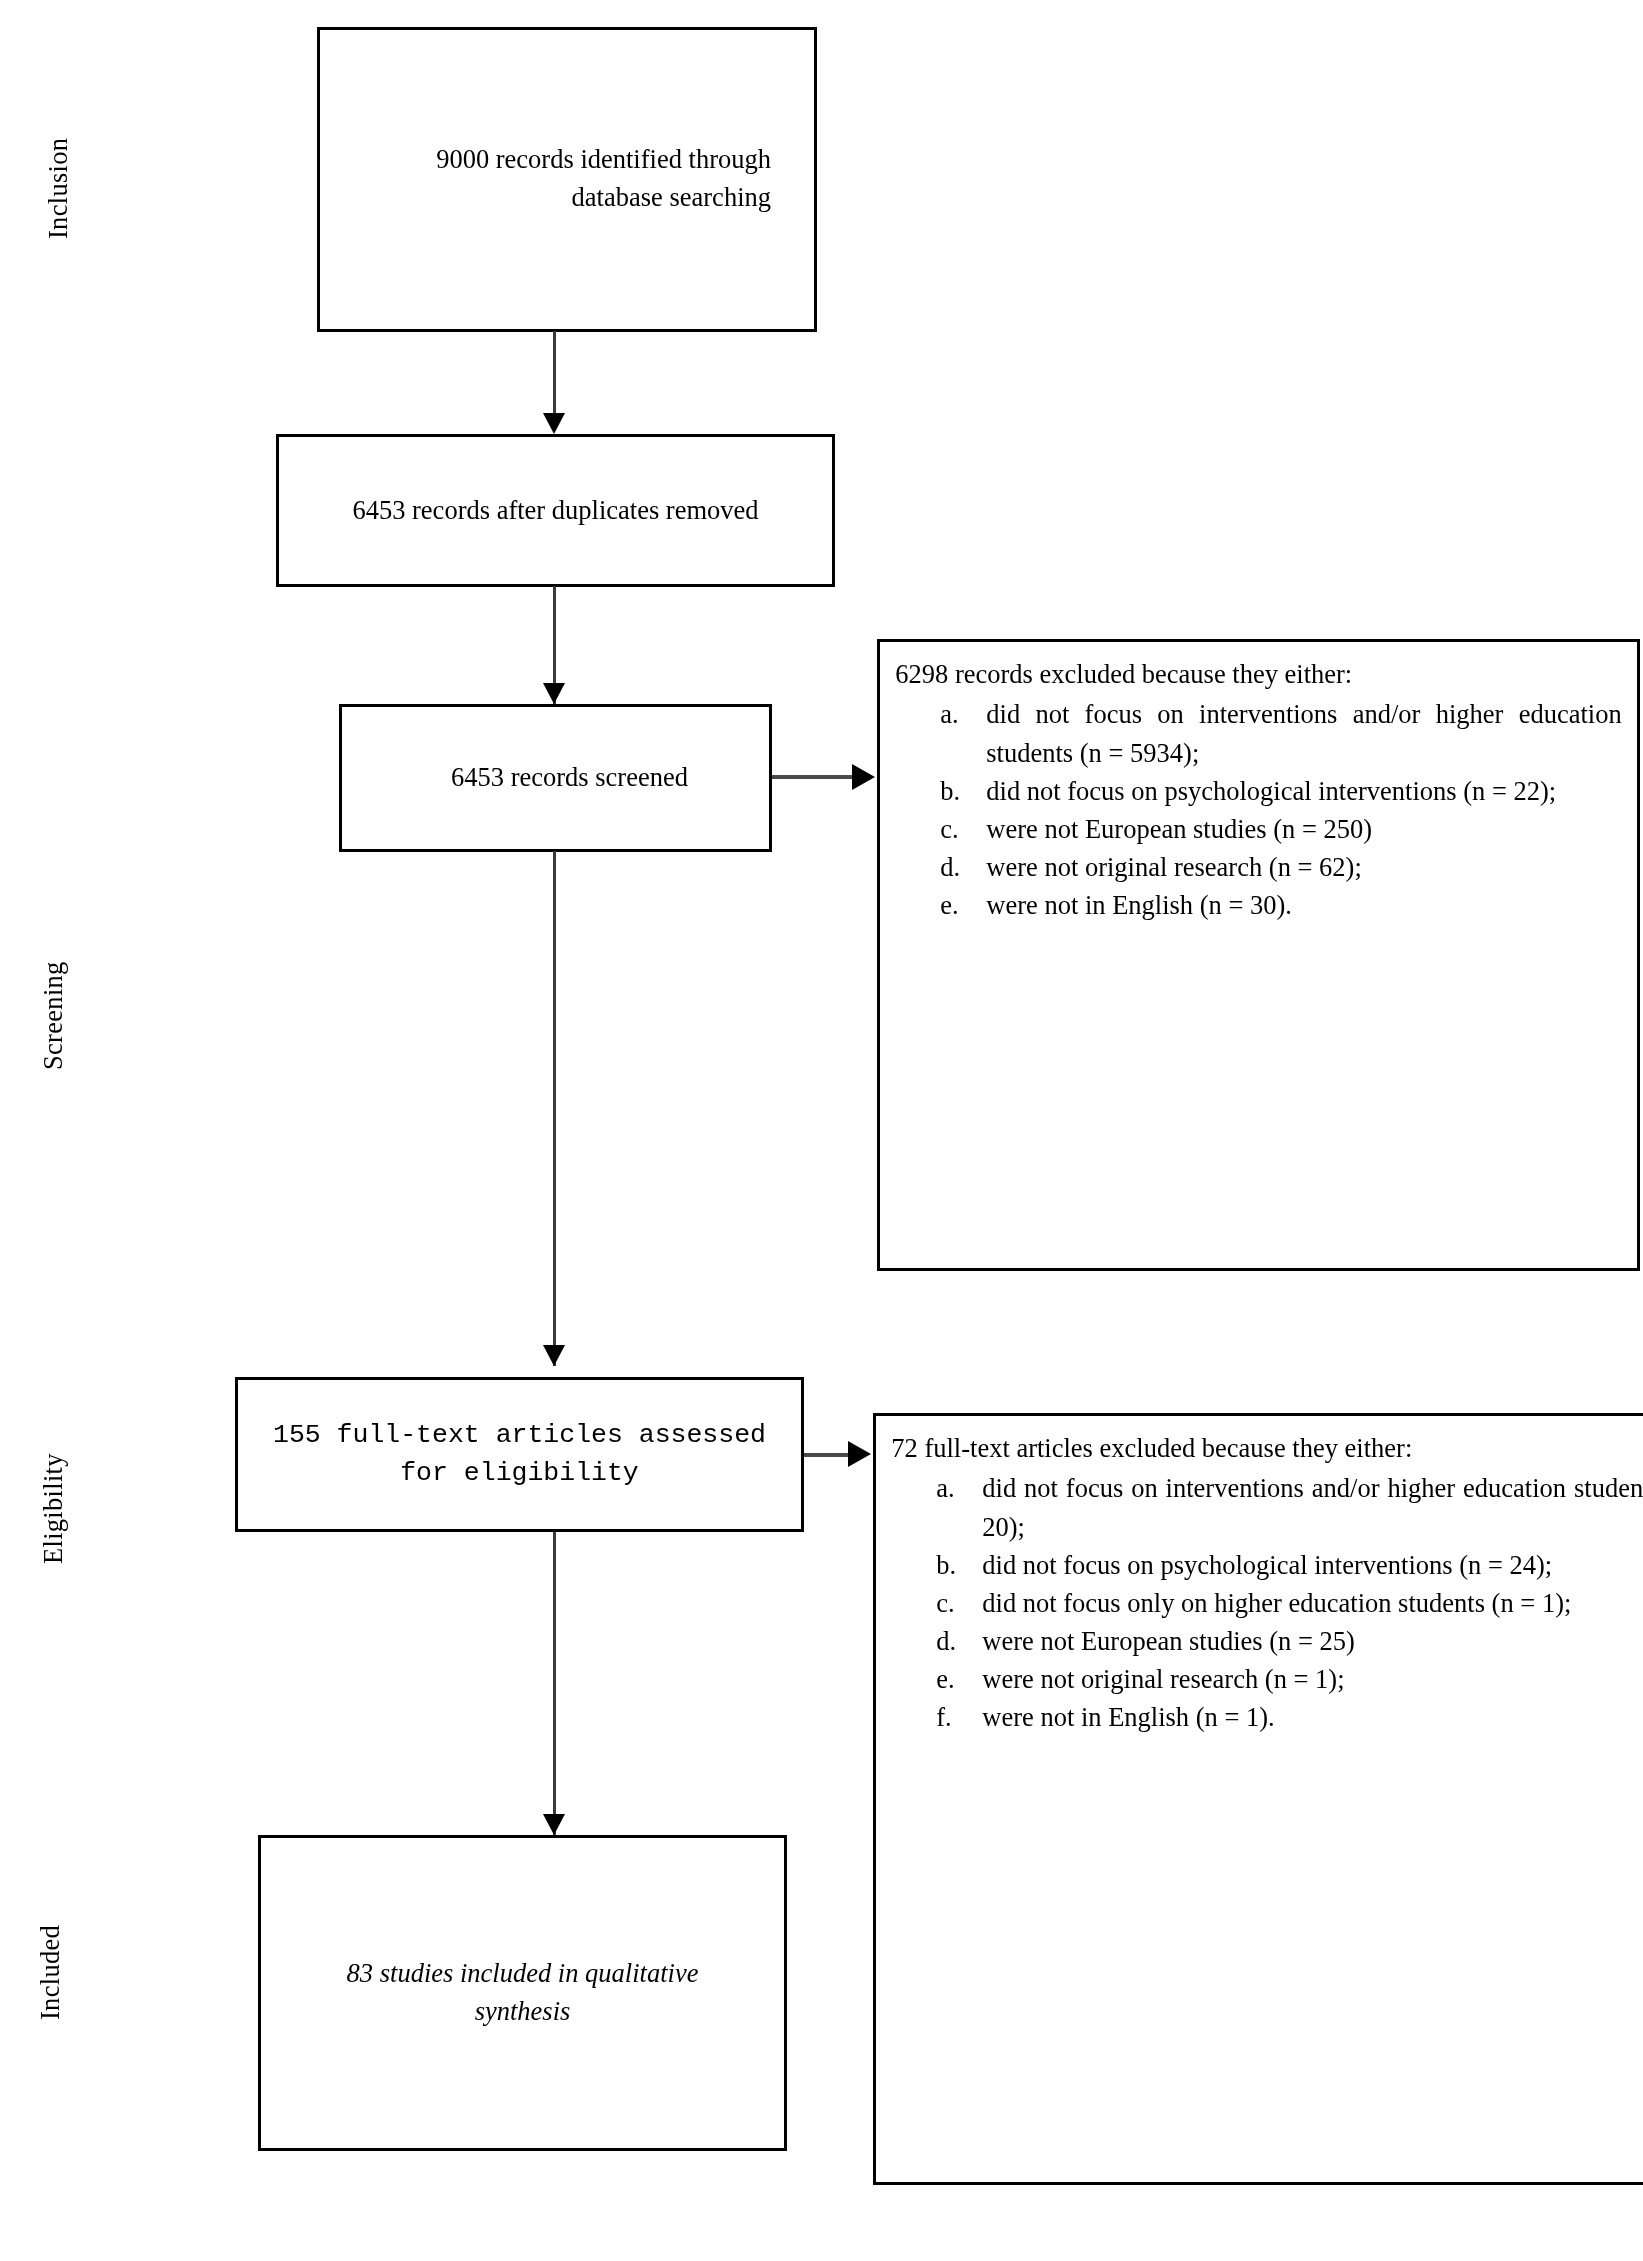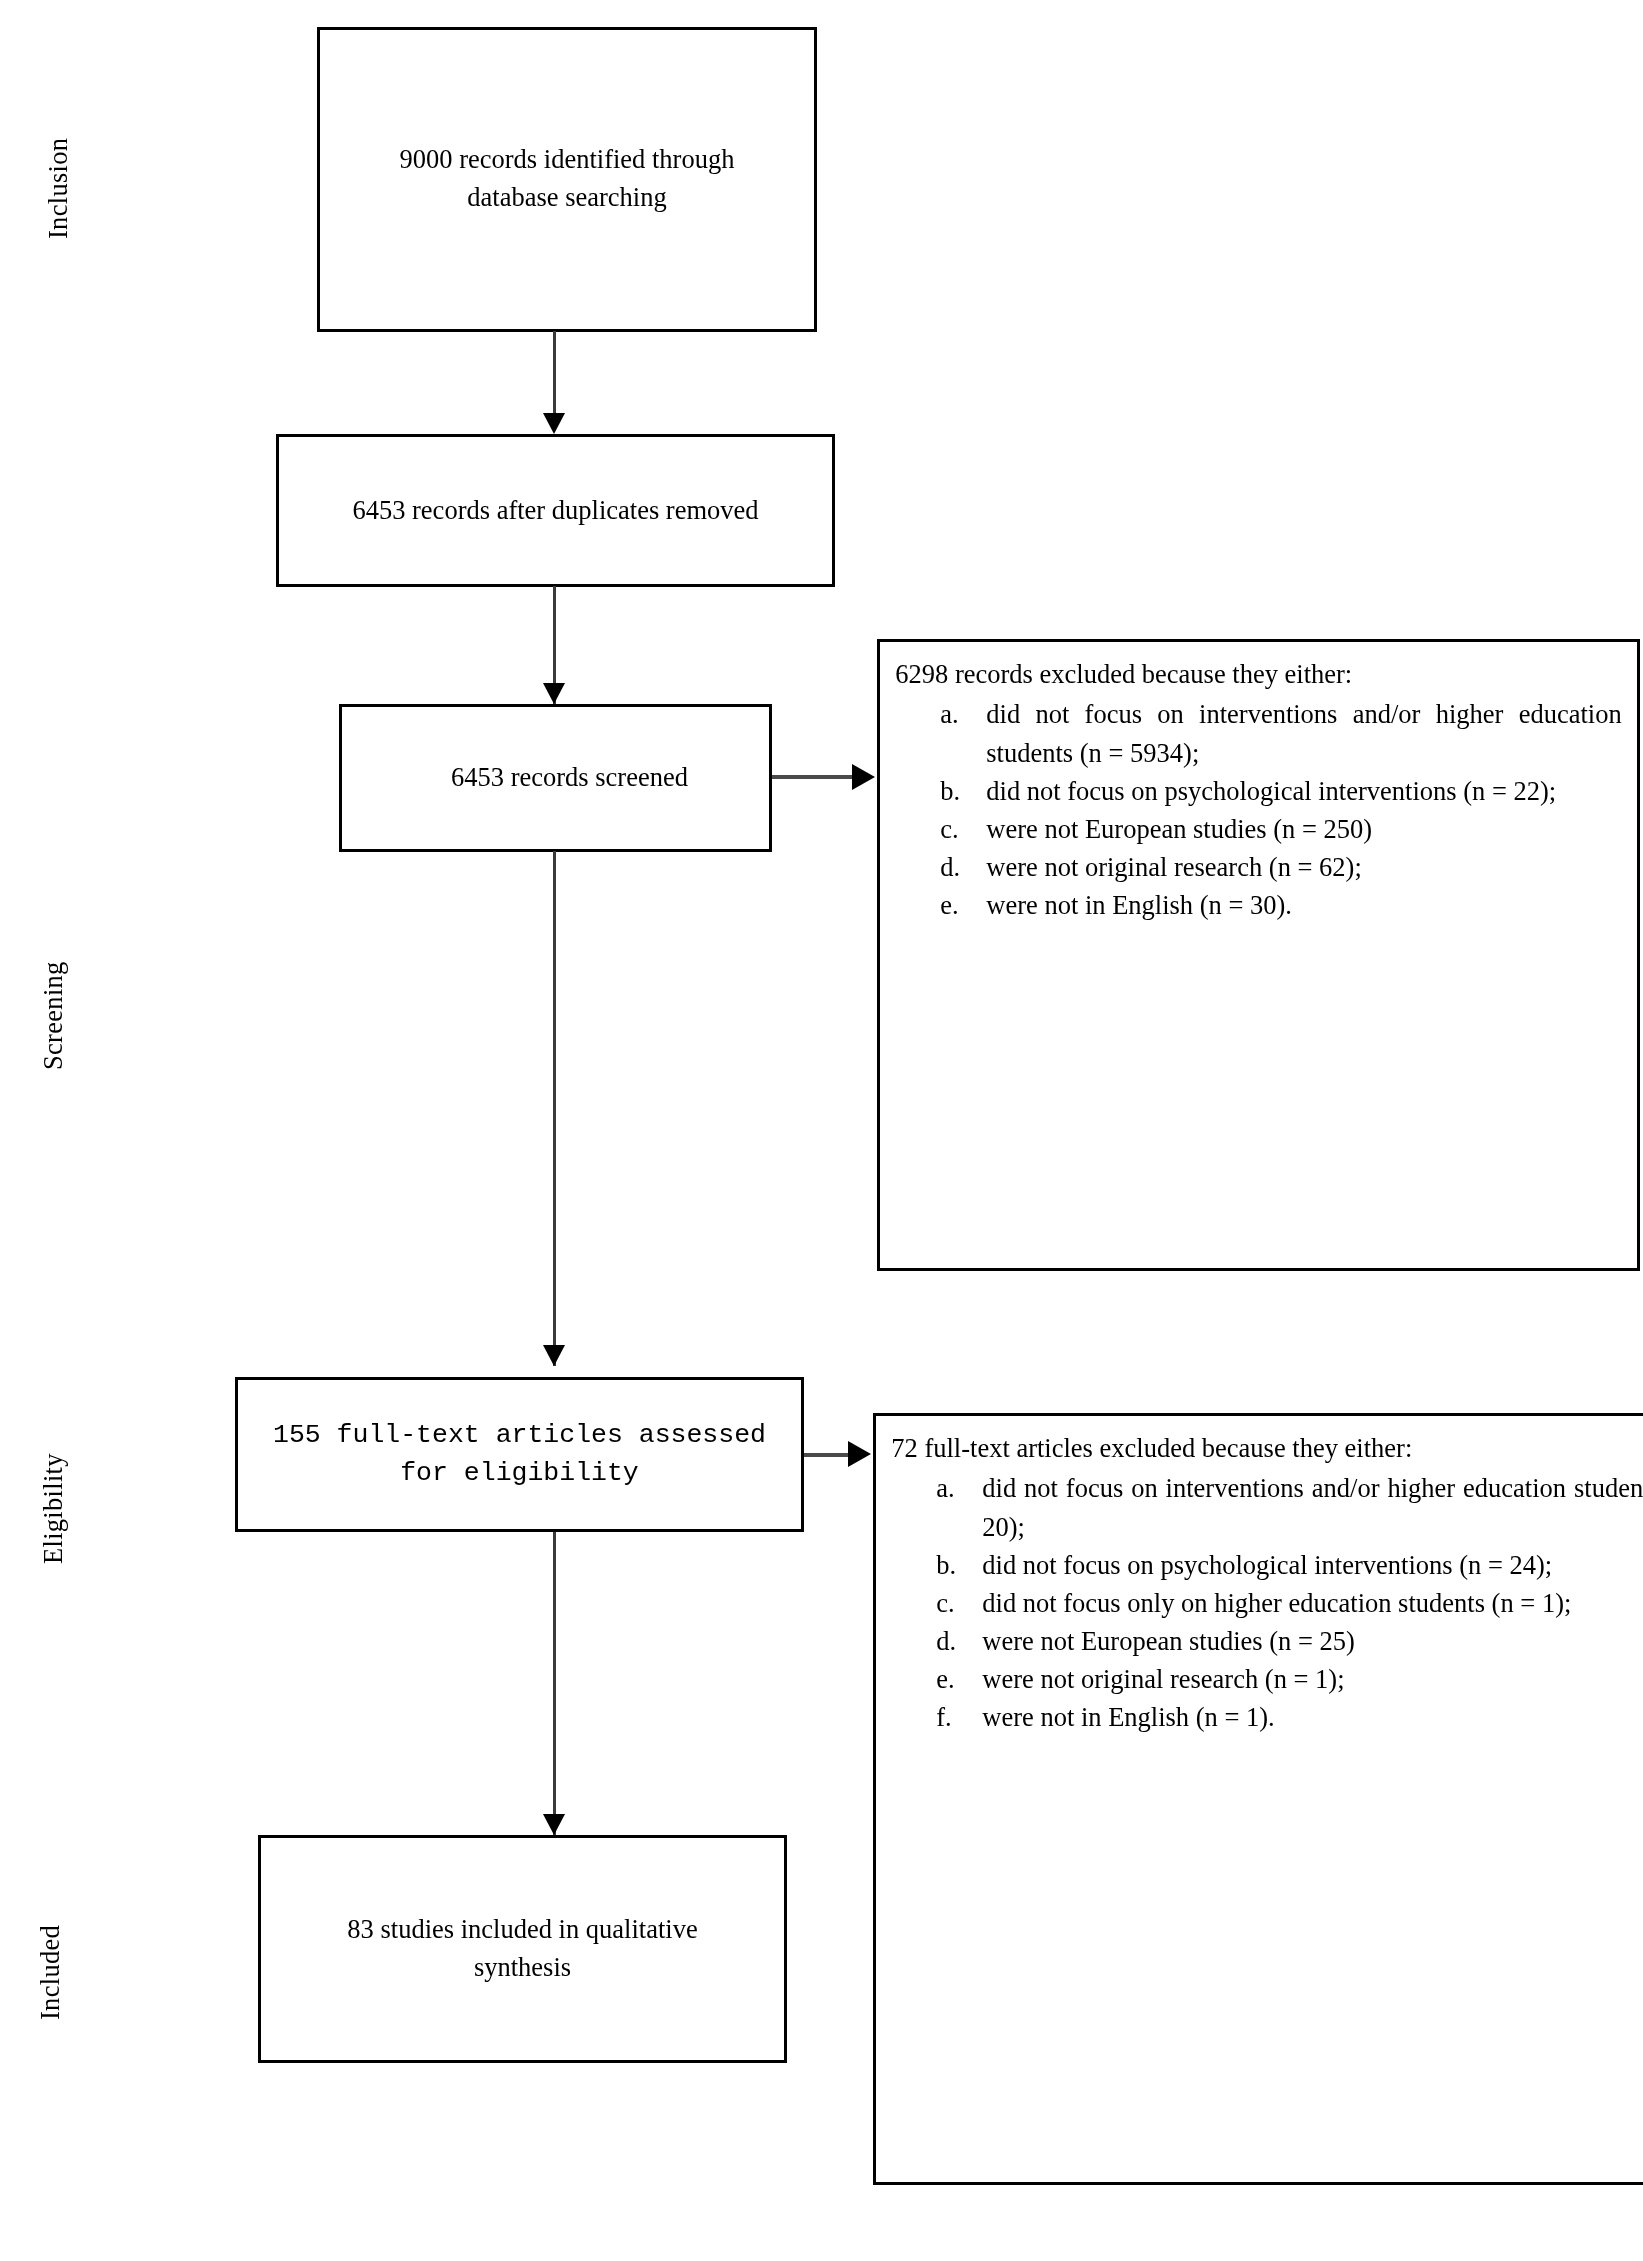"9000 records identified through database" div.box-text { text-align: none -> right }
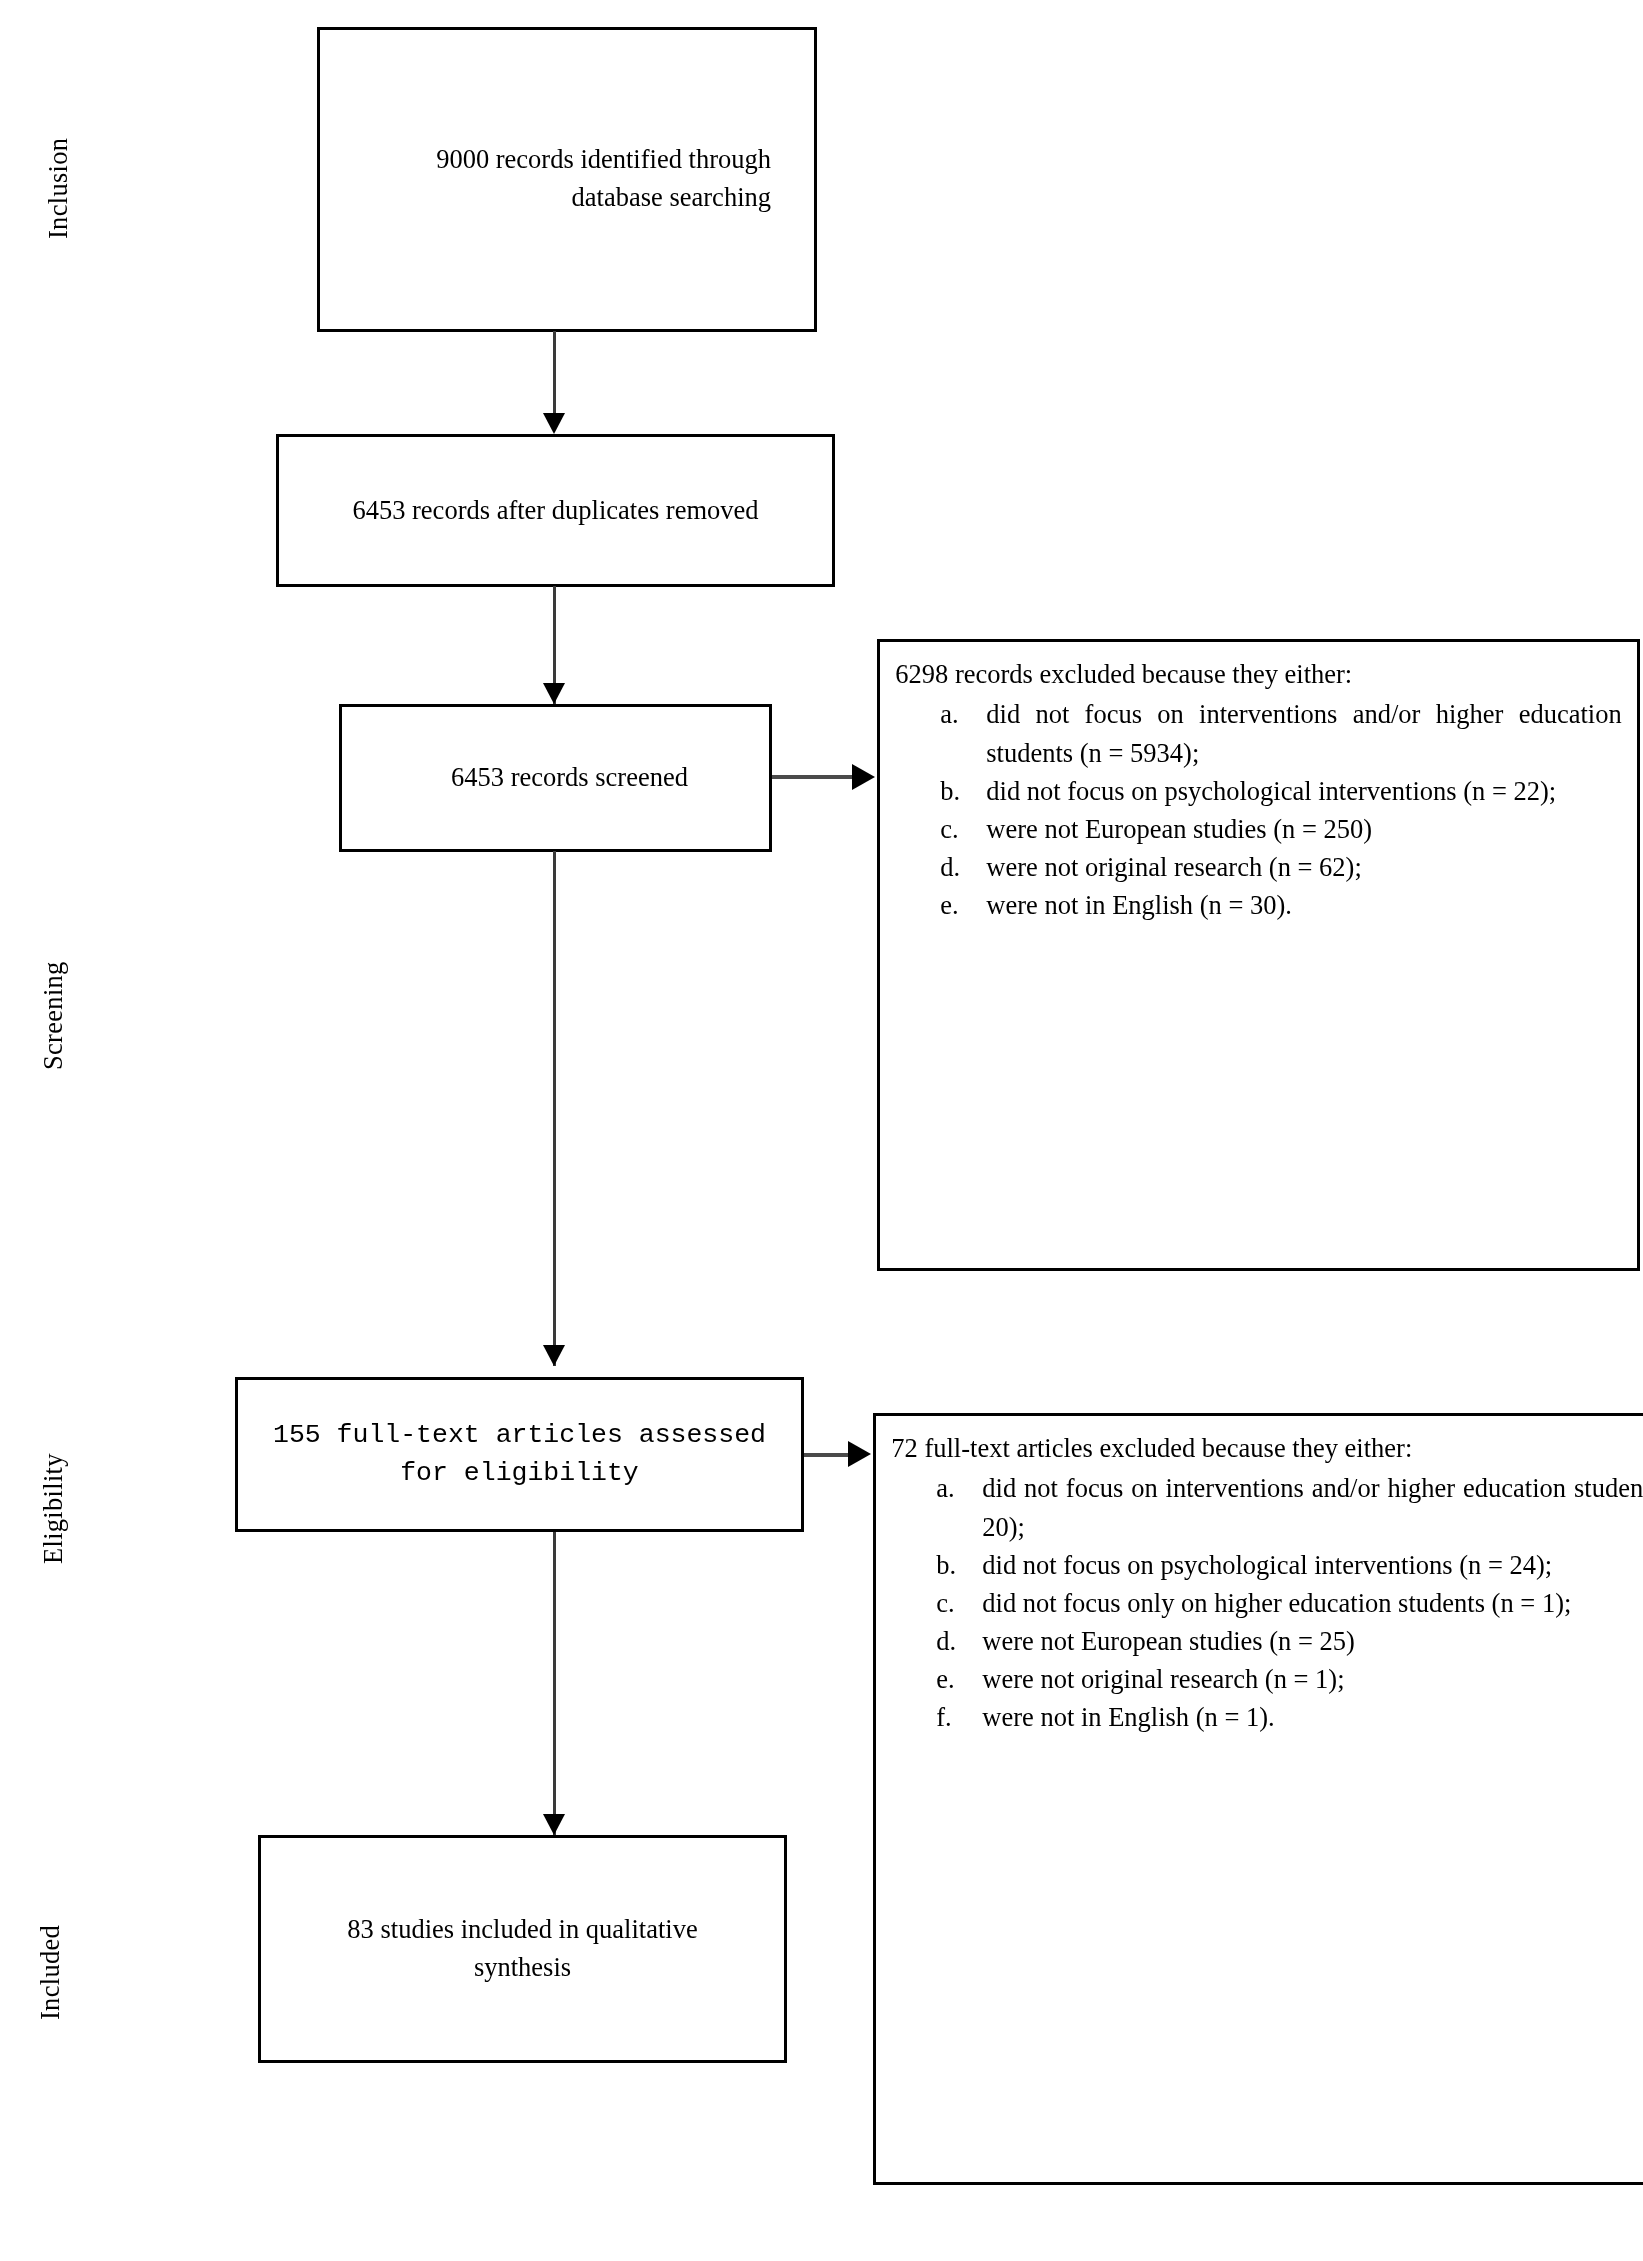"83 studies included in qualitative" div.flow-box { font-style: none -> italic; height: 228px -> 316px }
